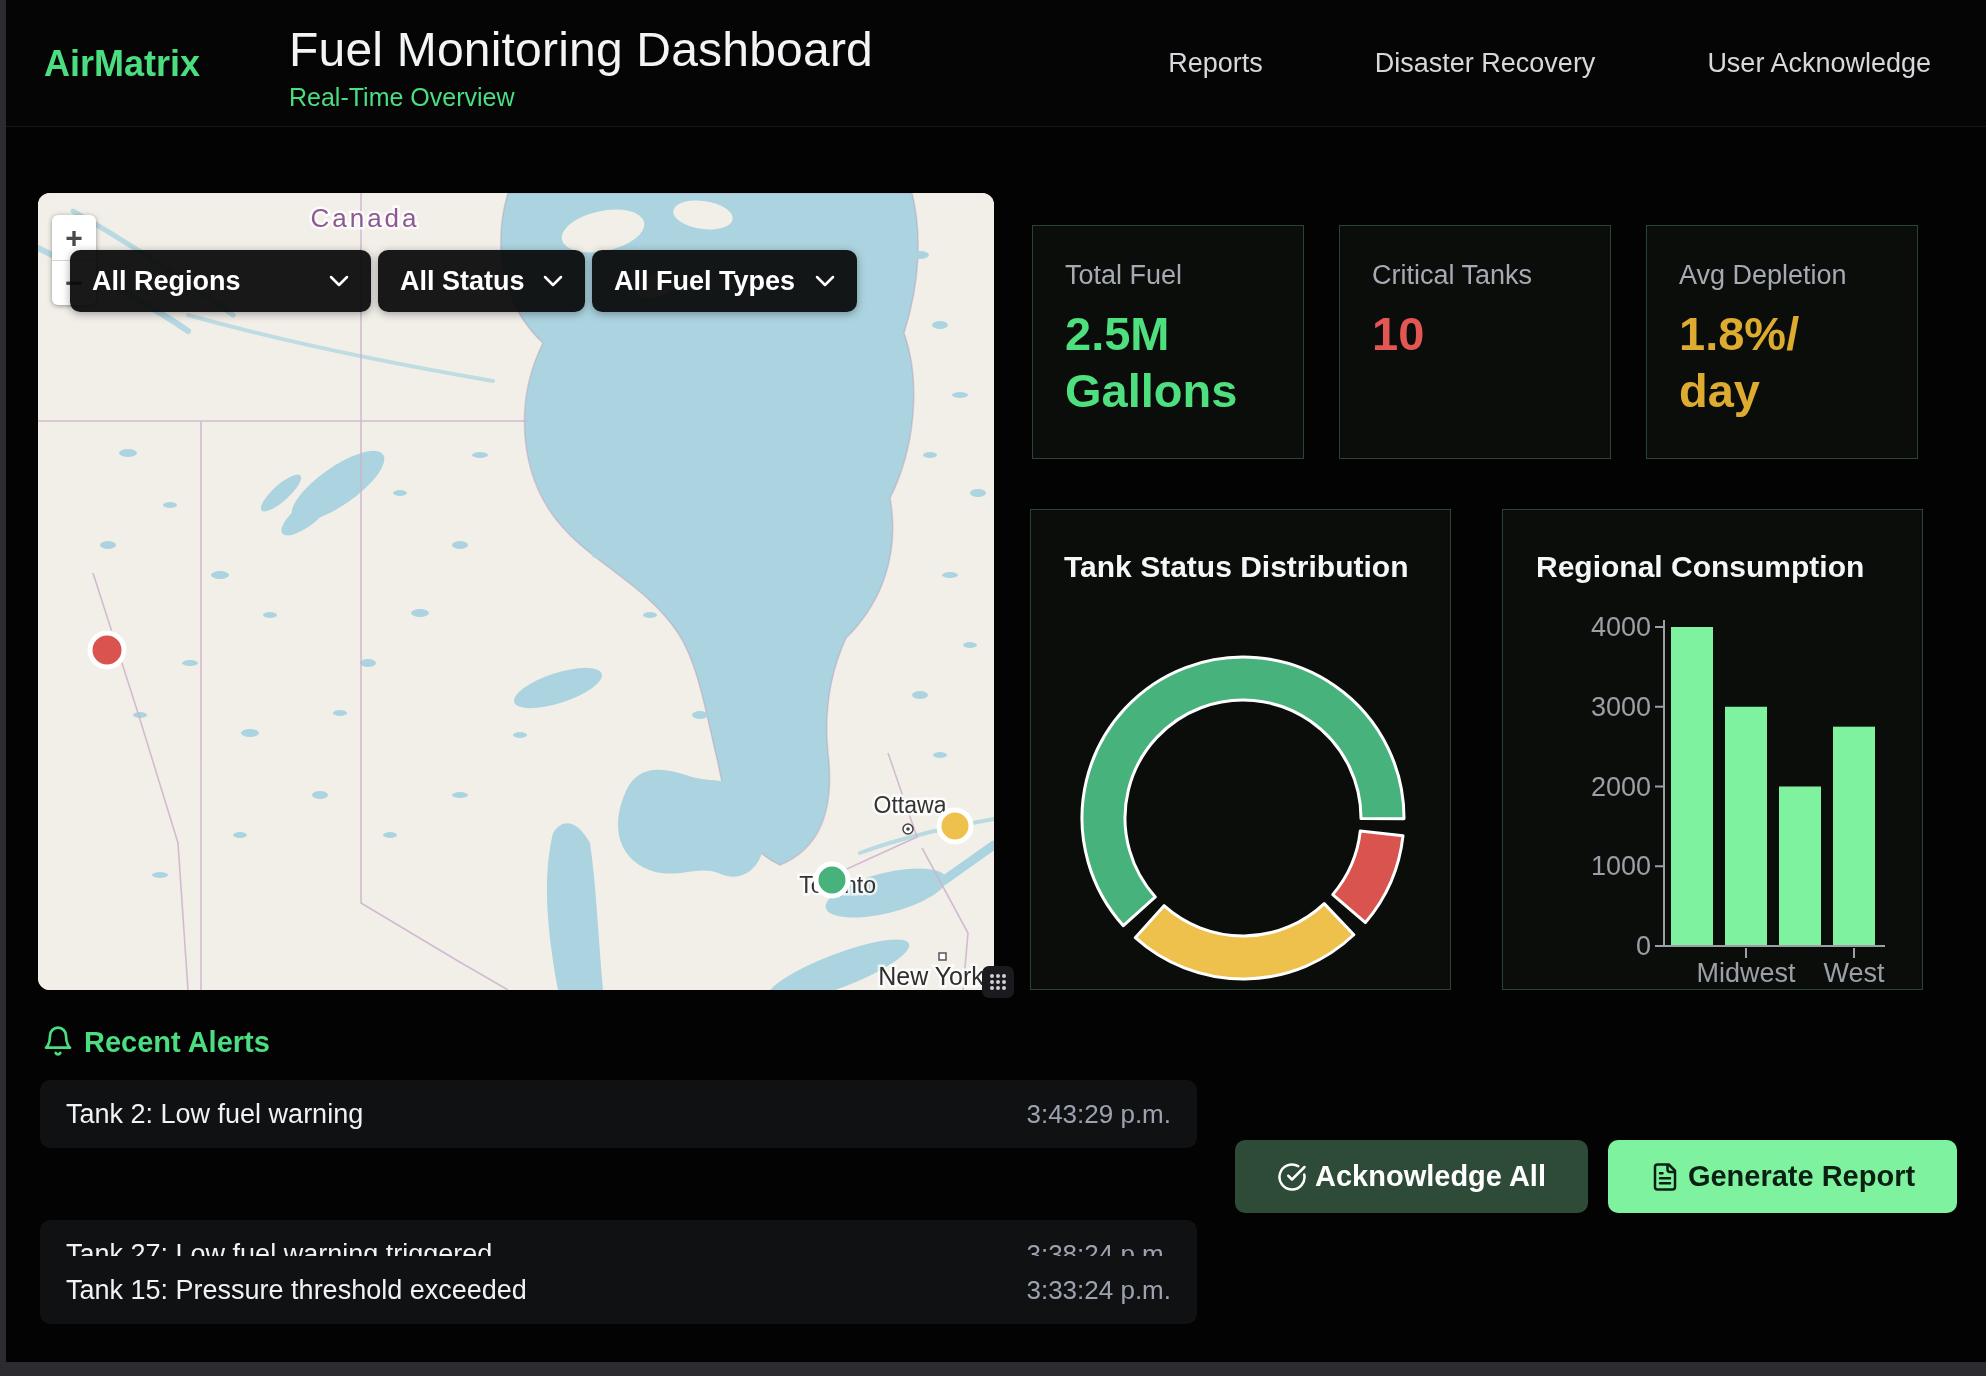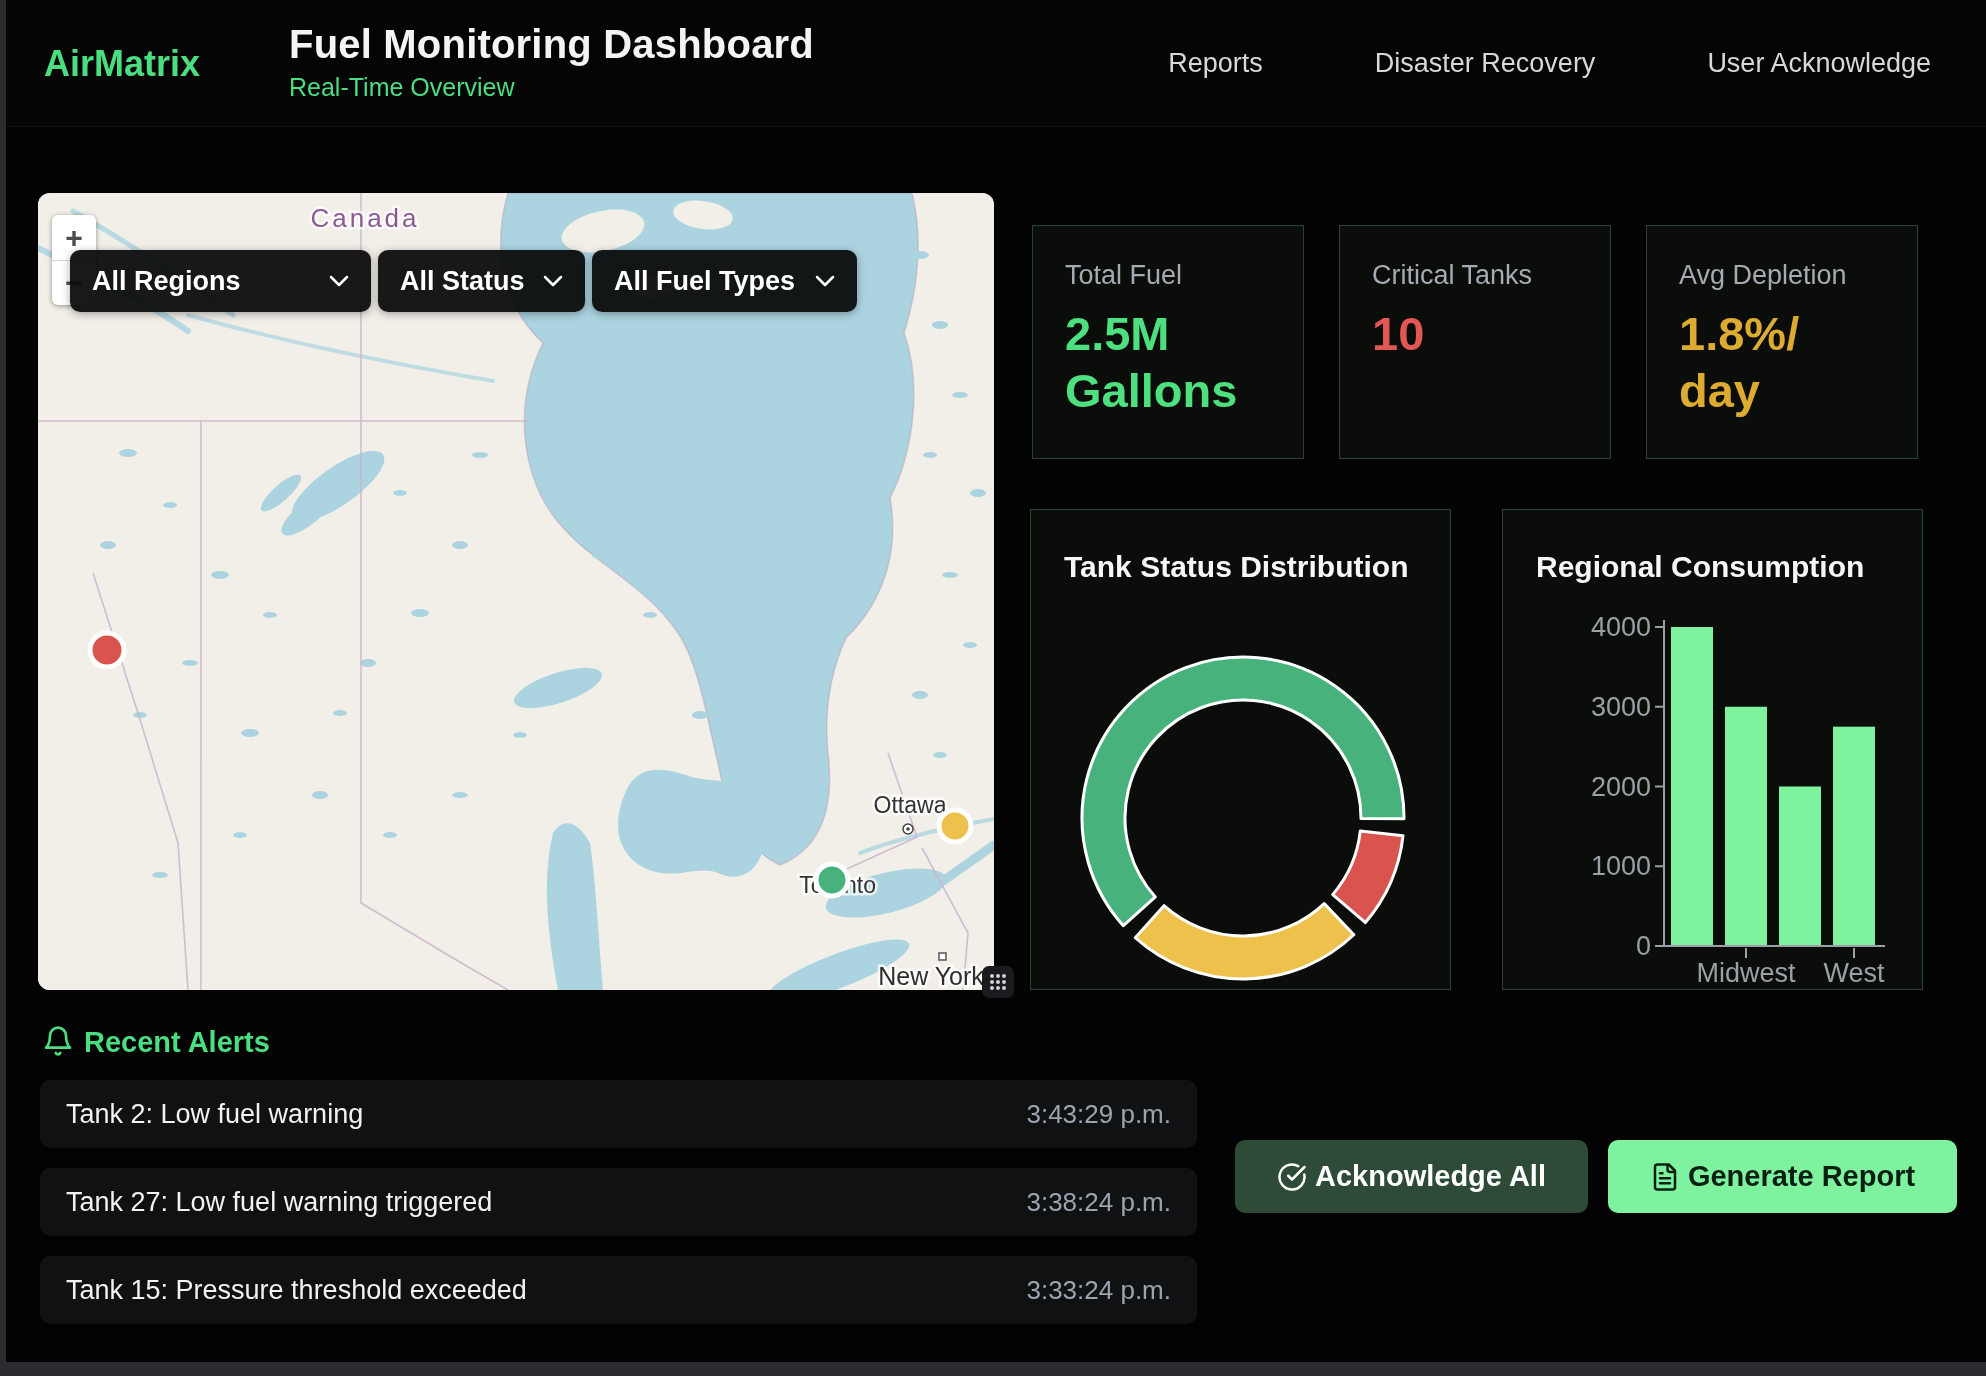"Fuel Monitoring Dashboard" .page-title { font-size: 40px -> 48px; font-weight: 700 -> 400 }
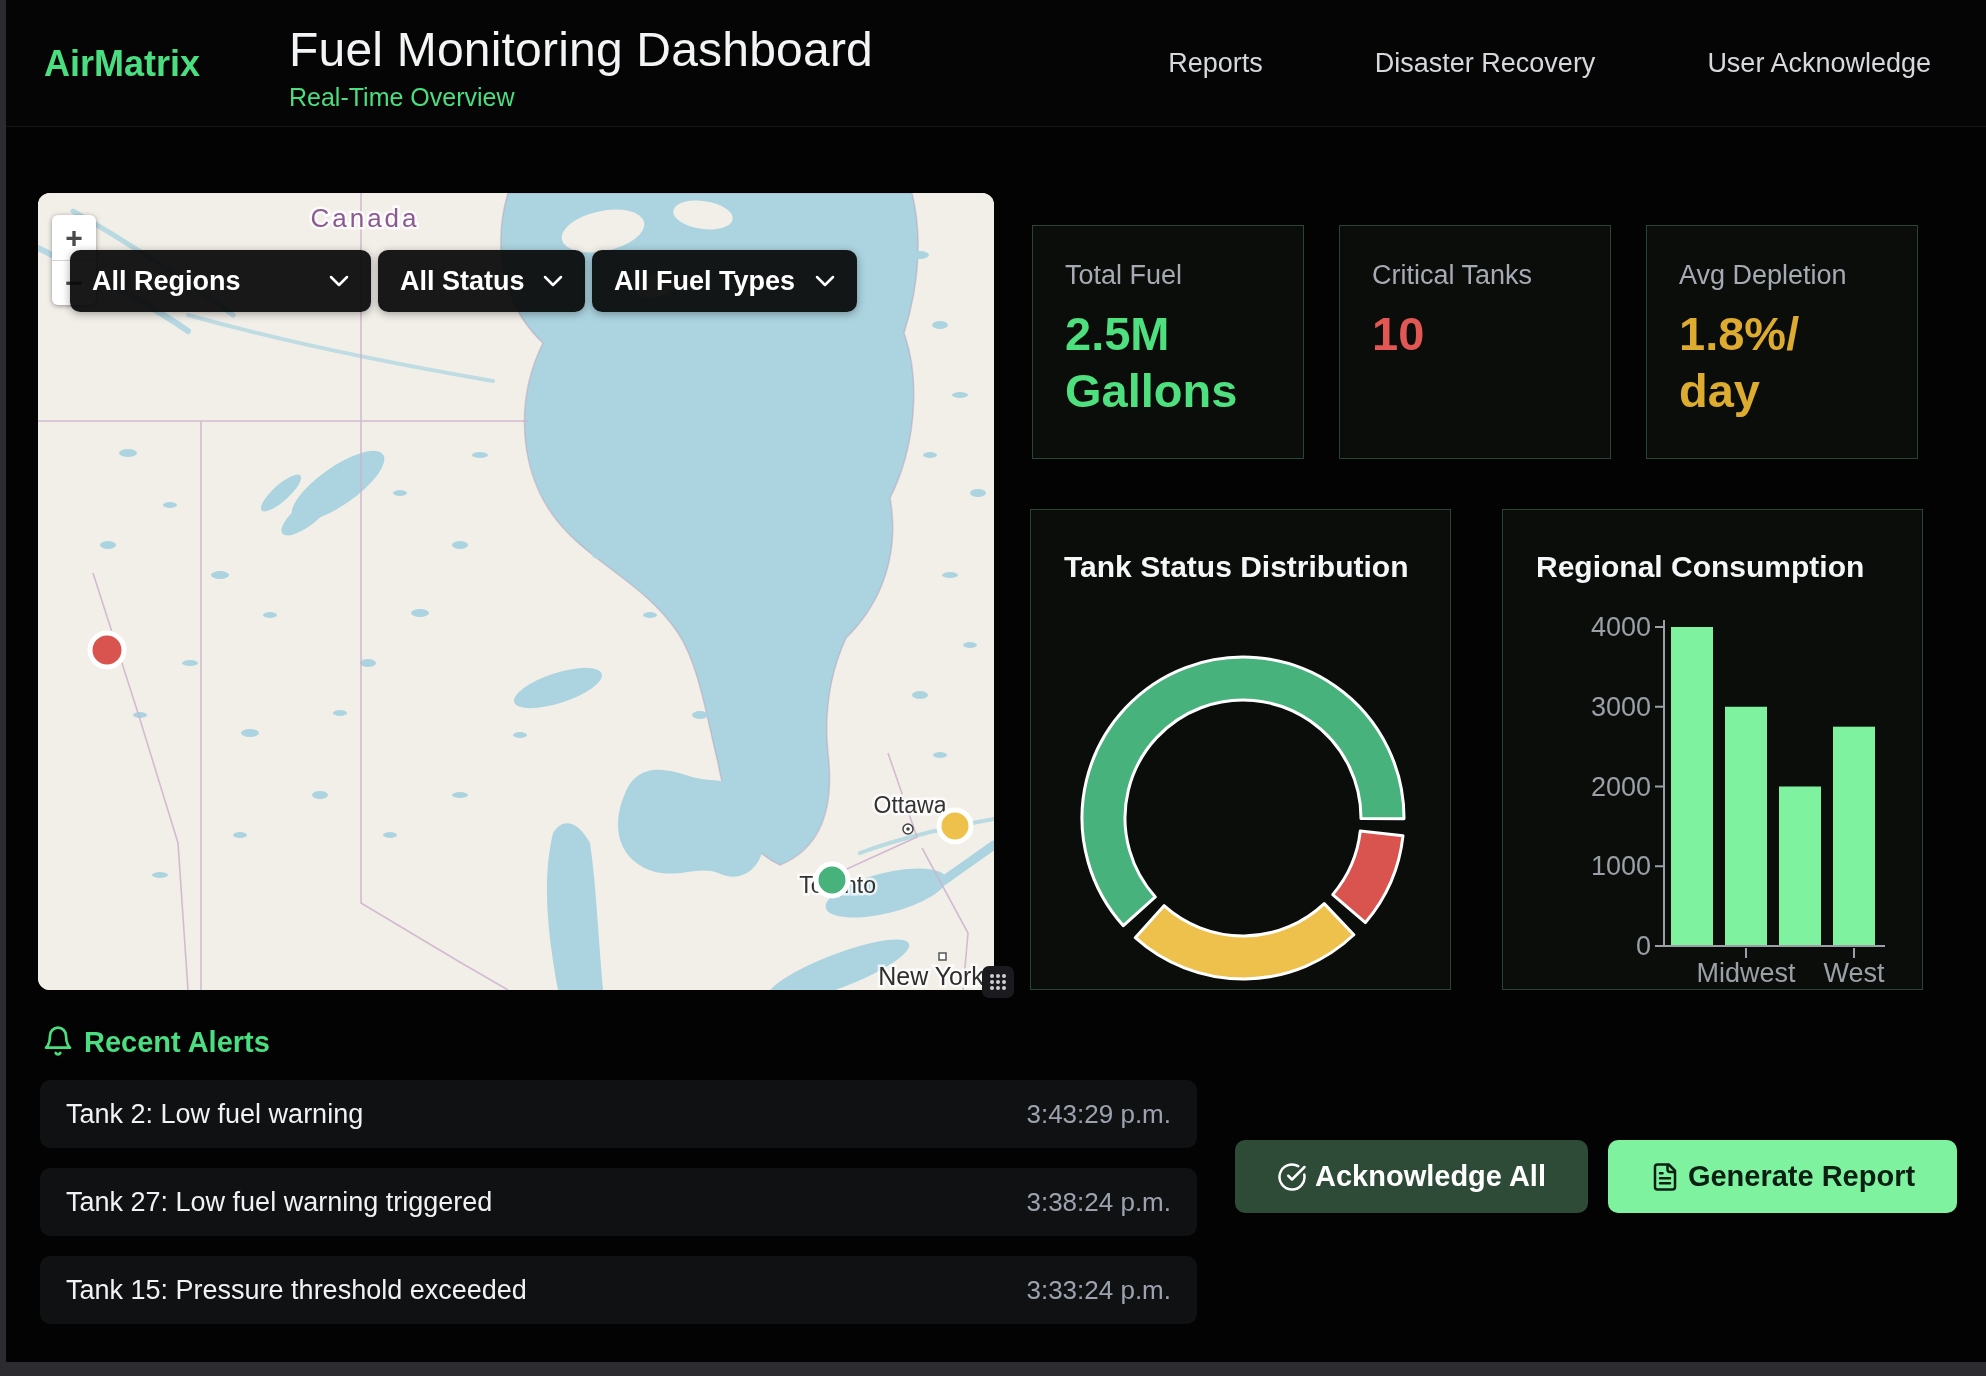"Tank 27: Low fuel warning" div.alert-row { top: 1168px -> 1220px }
